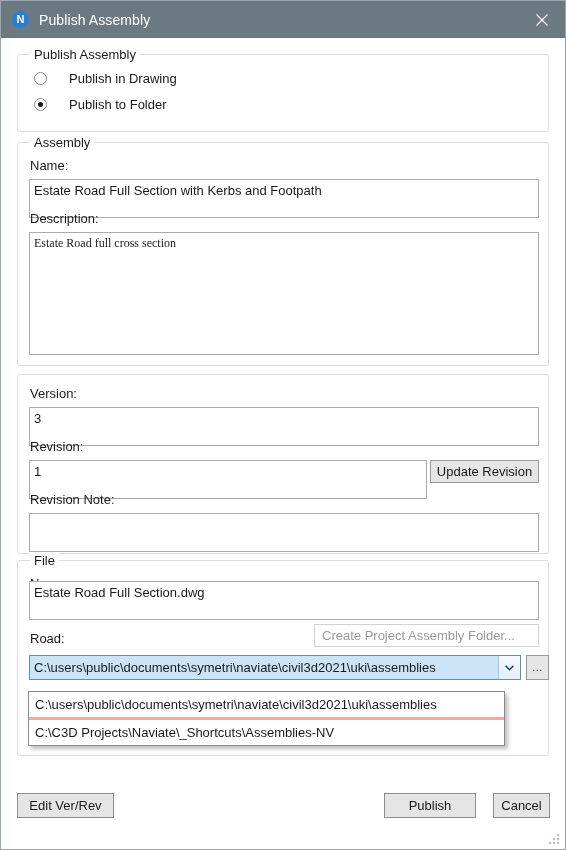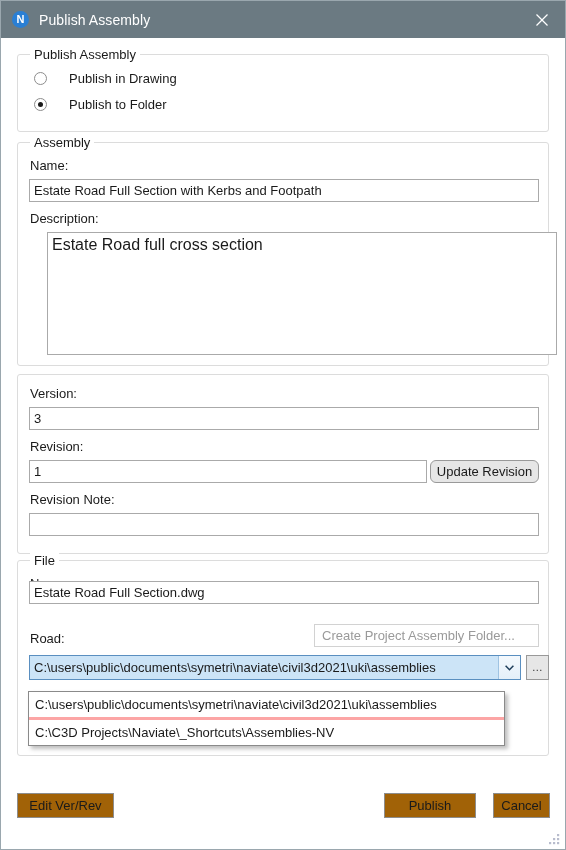"Estate Road Full Section with" .tbox { height: 23px -> 39px }
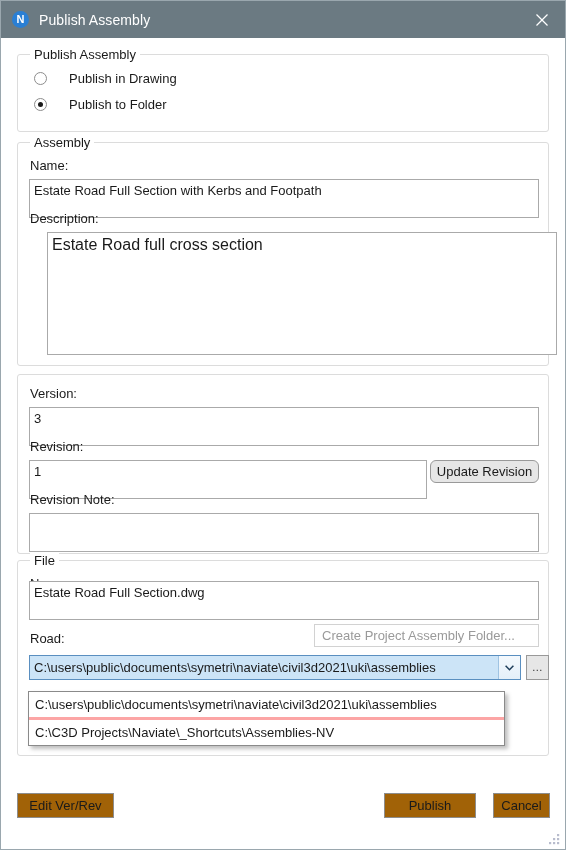"Estate Road full cross section" .tarea { font-family: Liberation Sans, sans-serif -> Liberation Serif, serif; font-size: 16px -> 12px; margin-left: 18px -> none }
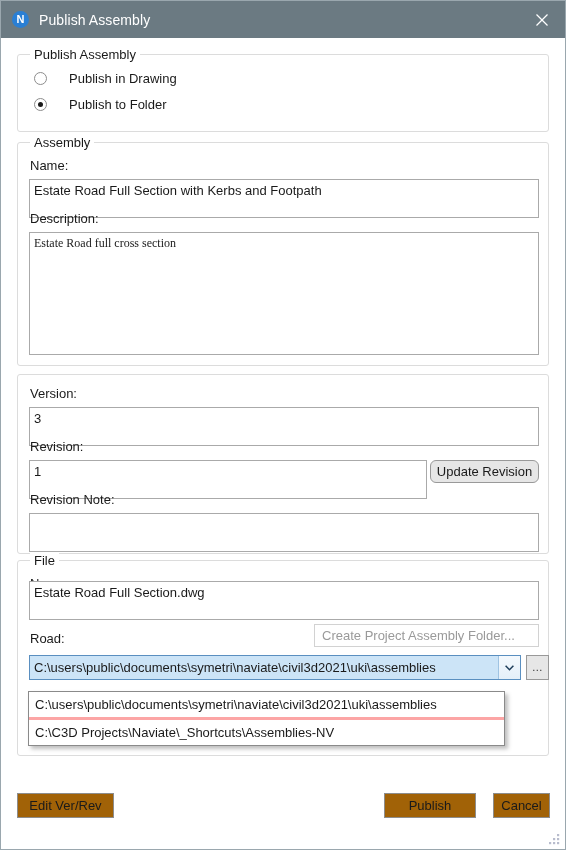"Update Revision" div.btn { border-radius: 6px -> none }
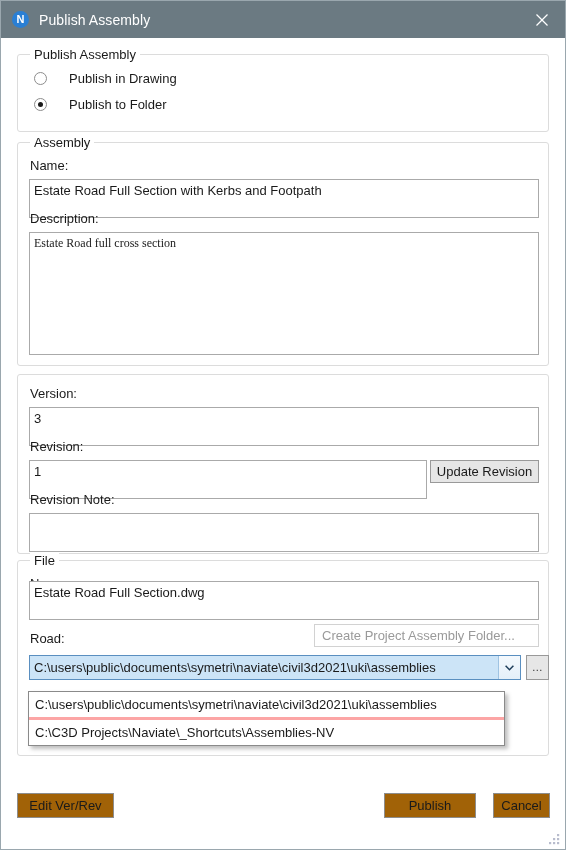"Edit Ver/Rev" .footer-btn { background: #a16207 -> #e5e5e5 }
